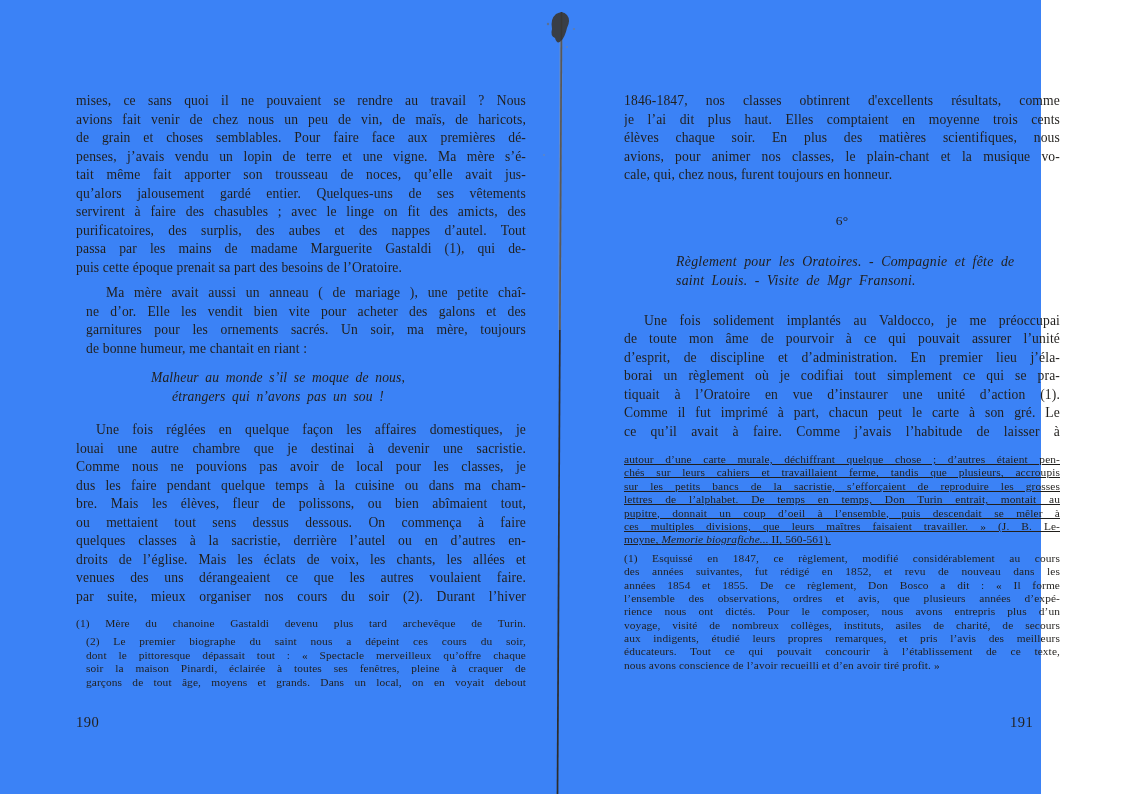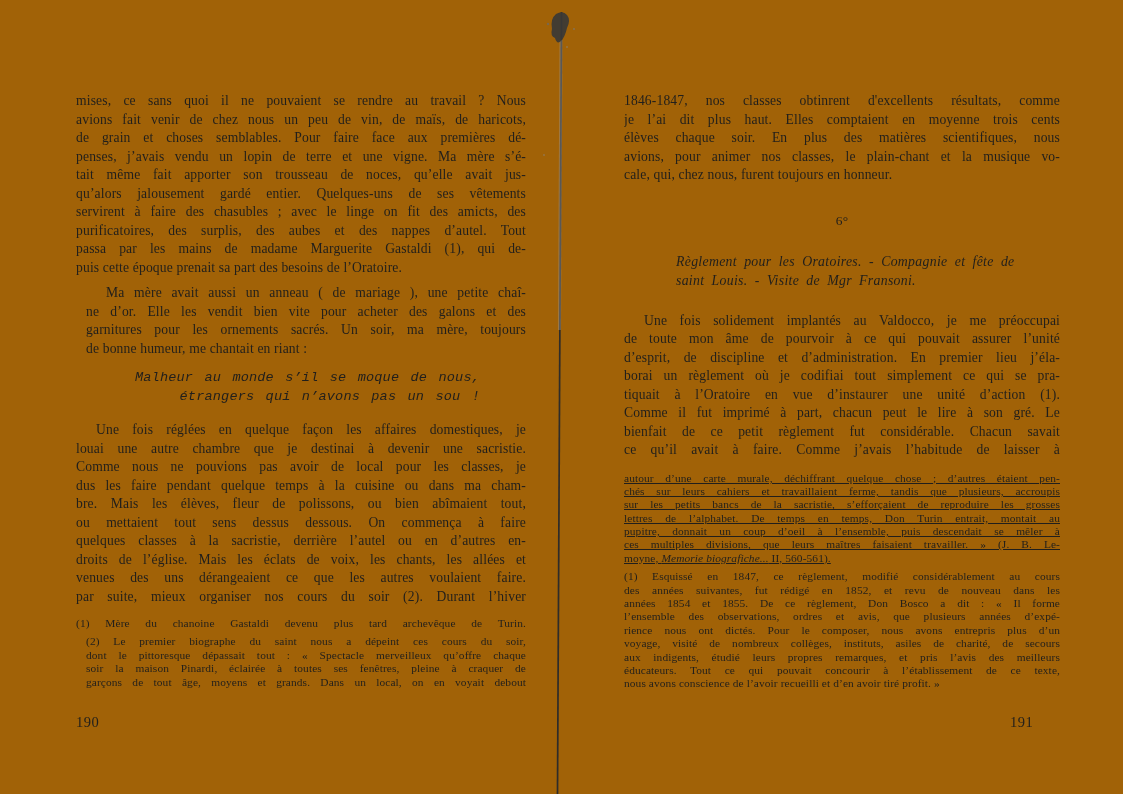"mises, ce sans quoi il" .scan { background: #a16207 -> #3b82f6; width: 1123px -> 1041px }
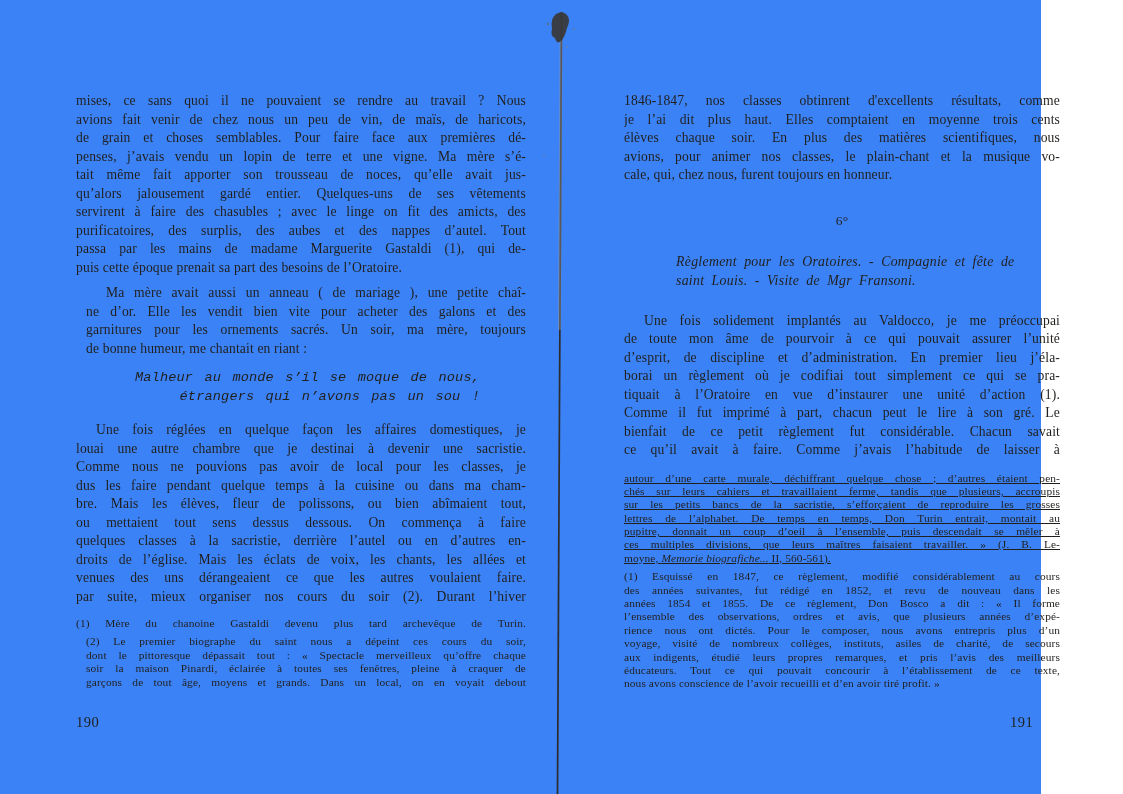"Malheur au monde s’il se" .verse .line { font-family: Liberation Mono, monospace -> none; text-align: right -> center }
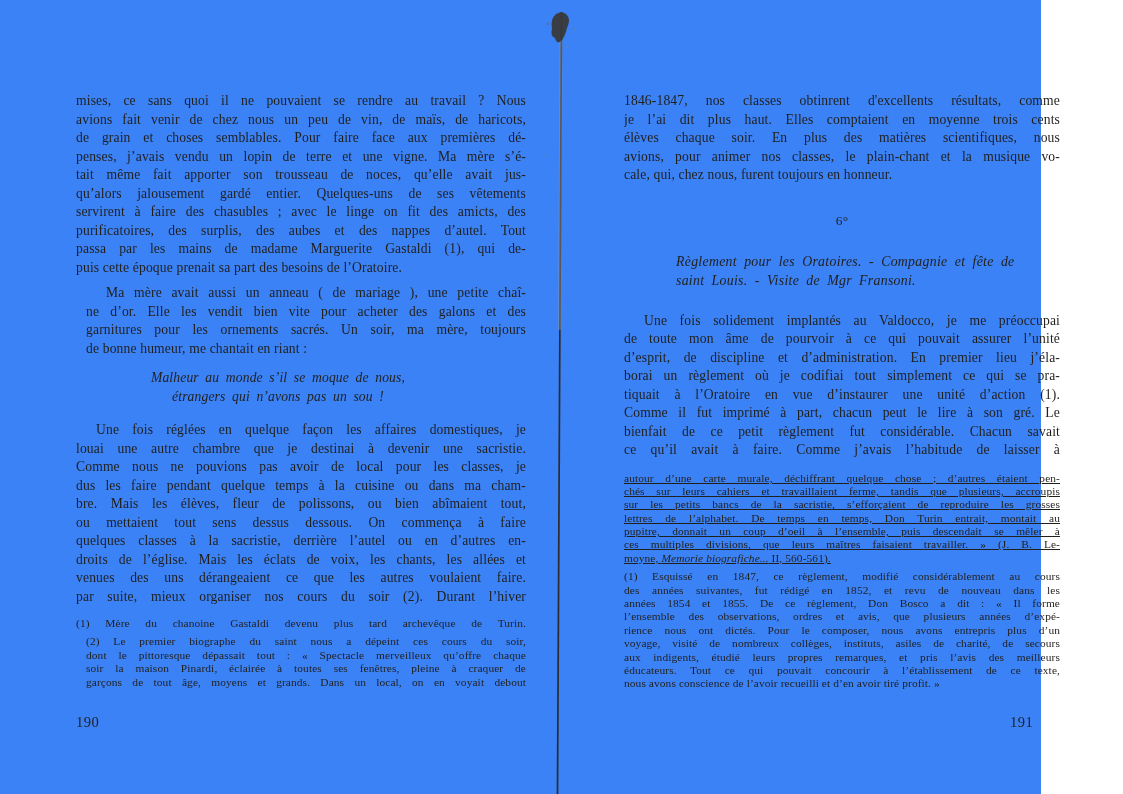"Comme il fut imprimé à" div.line { text: lire -> carte }
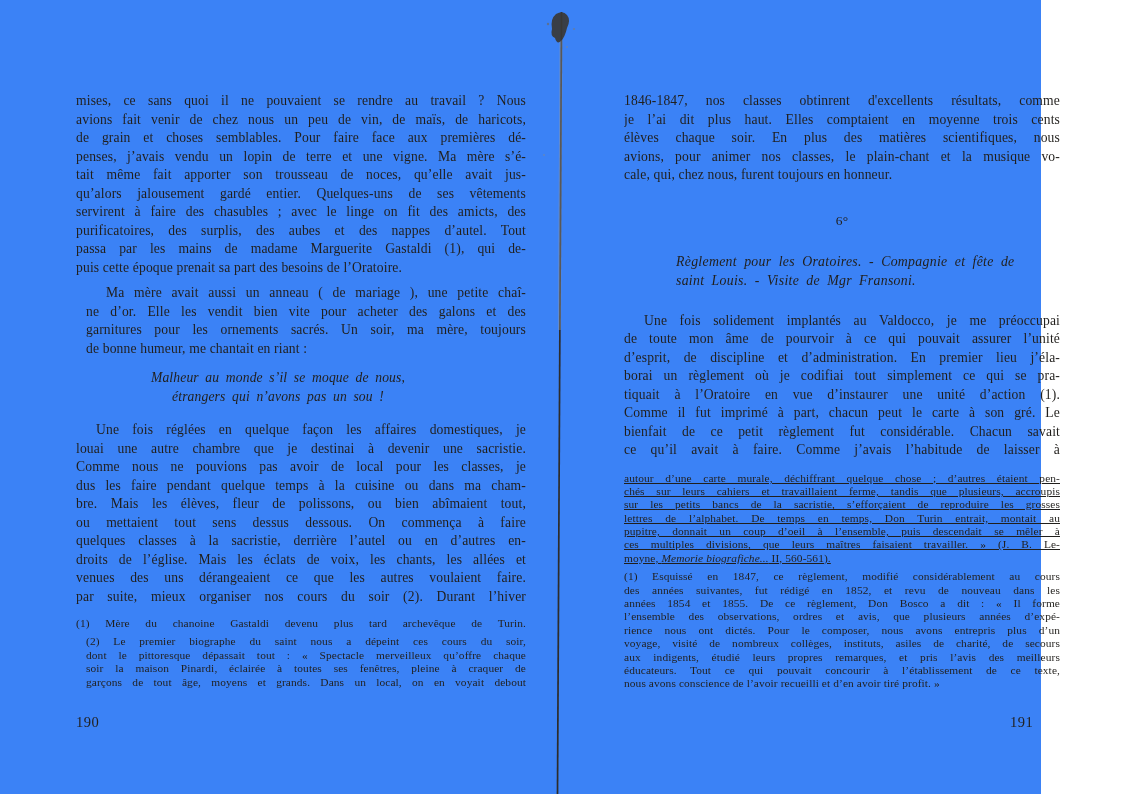"bienfait de ce petit règlement" div.line { html: <div>bienfait de ce petit règlement fut considérable. Chacun savait</div> -> none }
